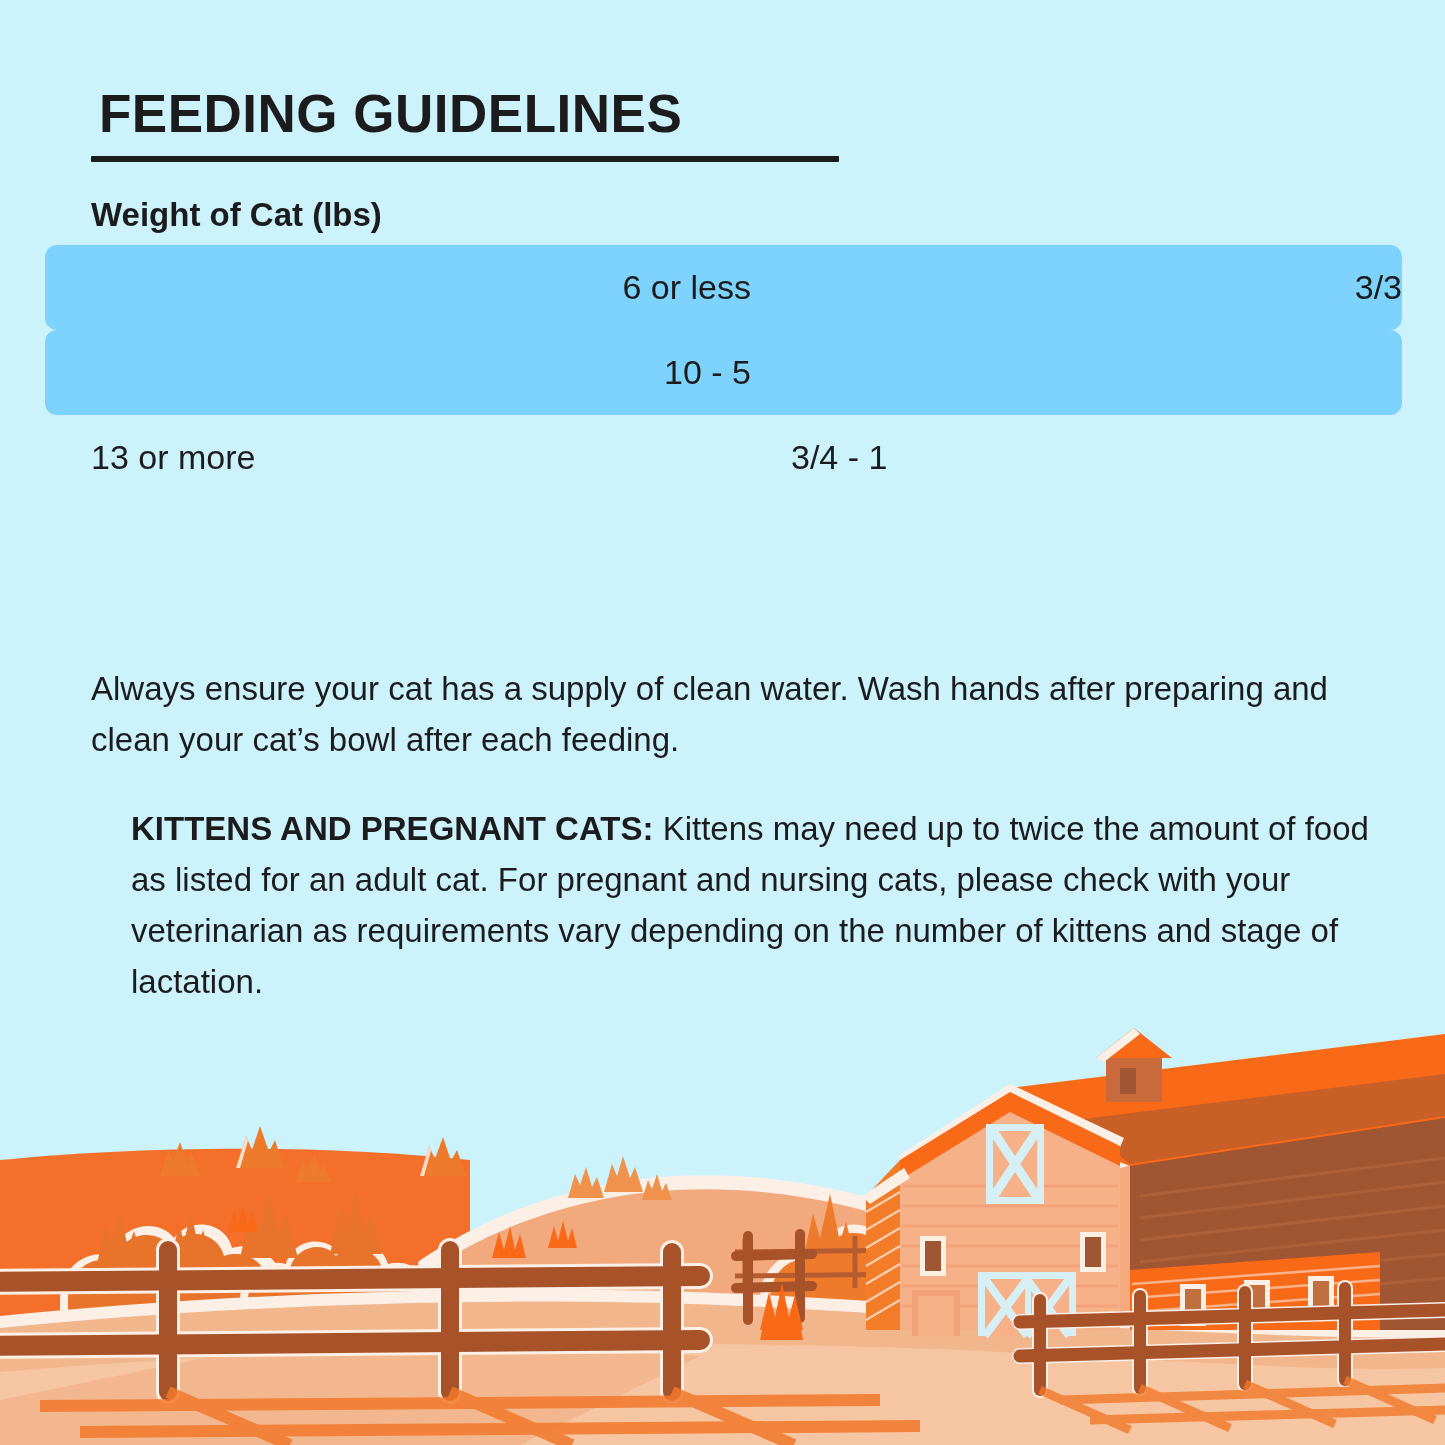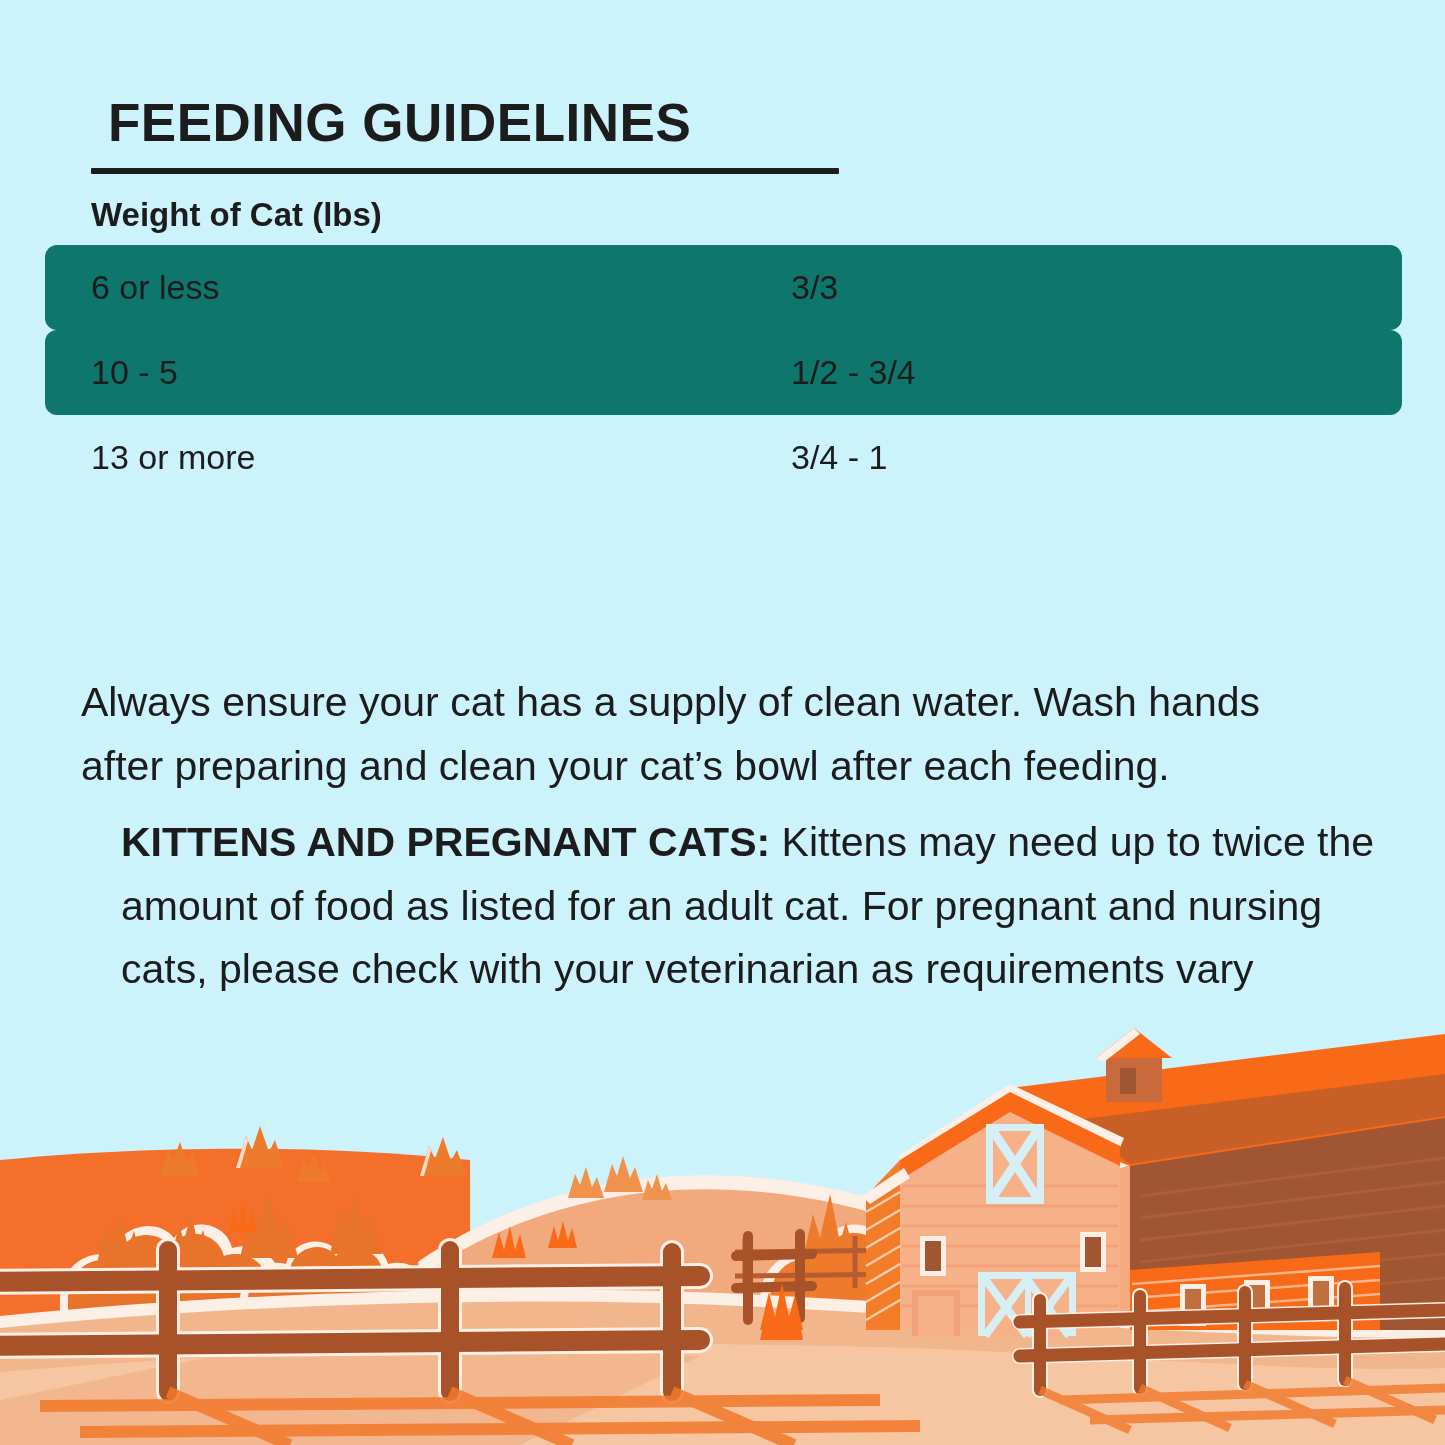"FEEDING GUIDELINES" .title { margin: 17px -> 8px }
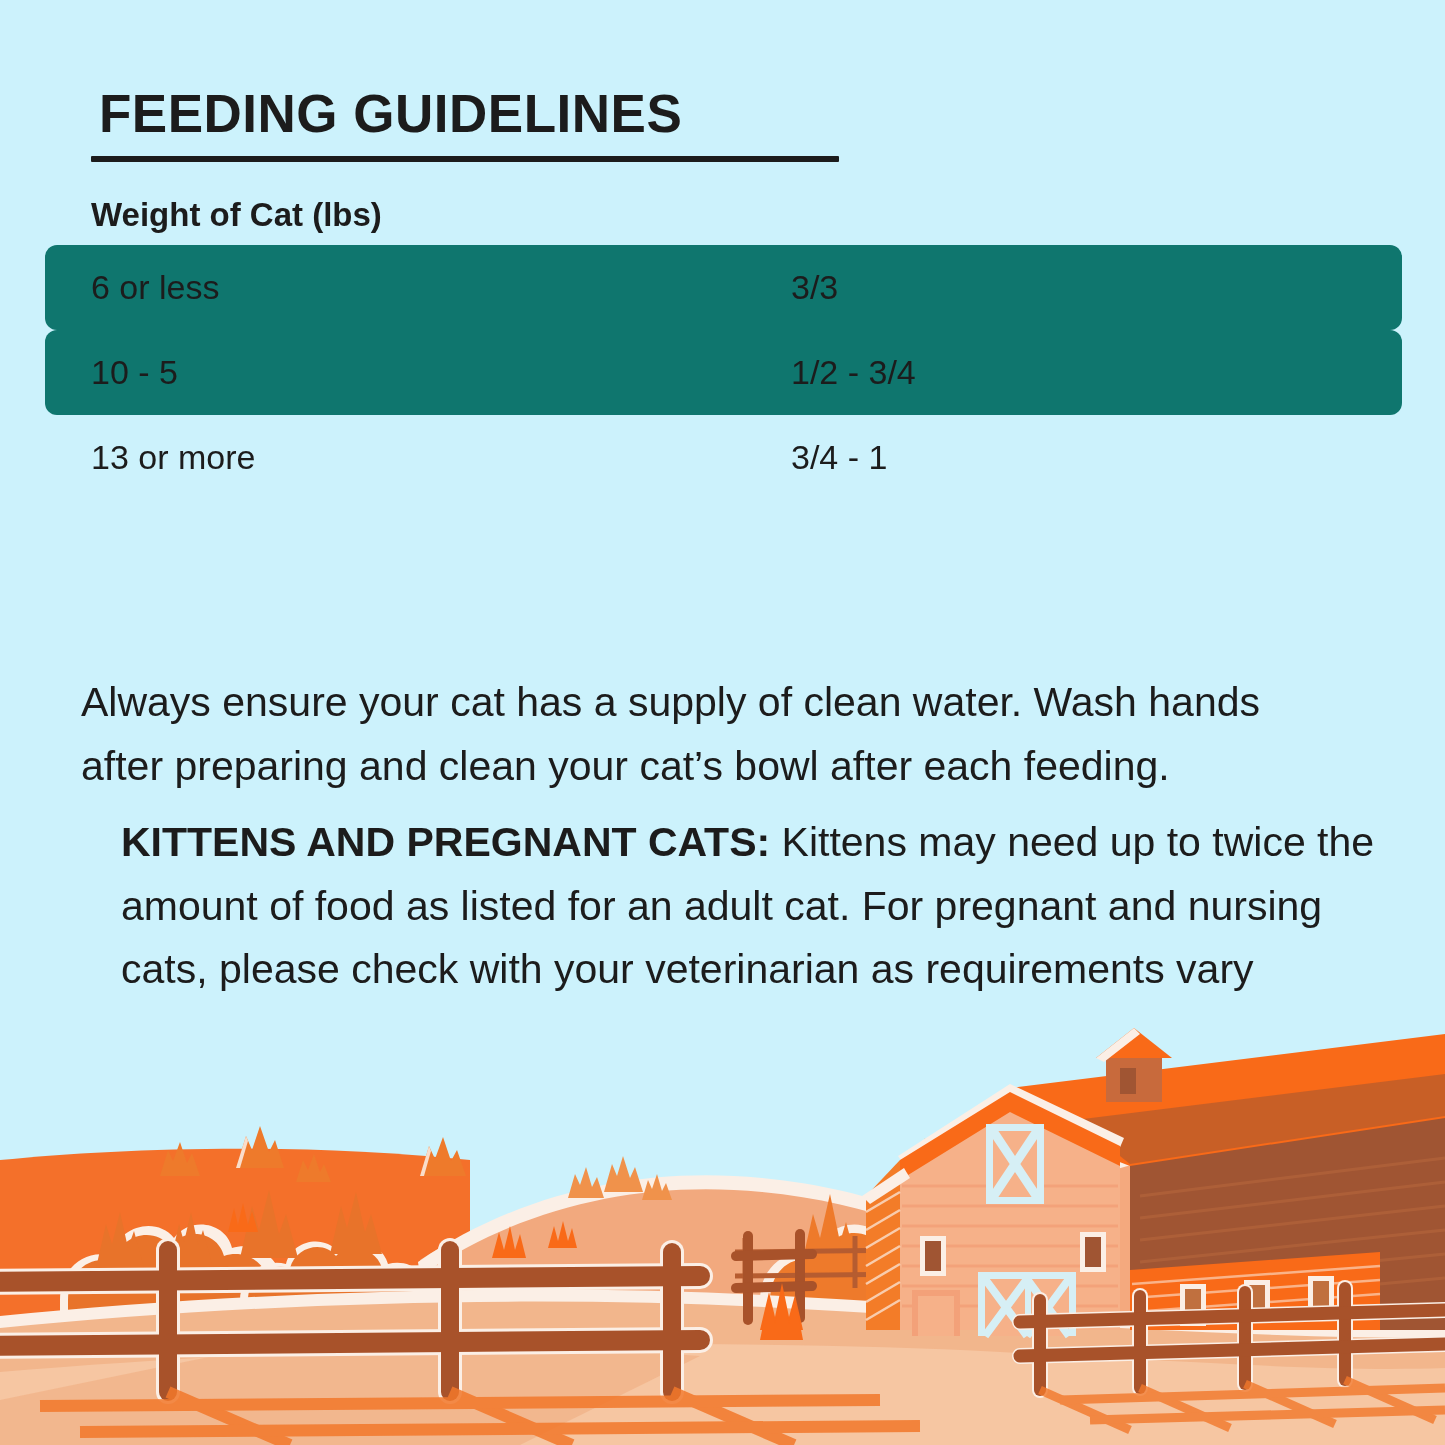"6 or less" .row.zebra { background: #0f766e -> #7dd3fc; text-align: none -> right }
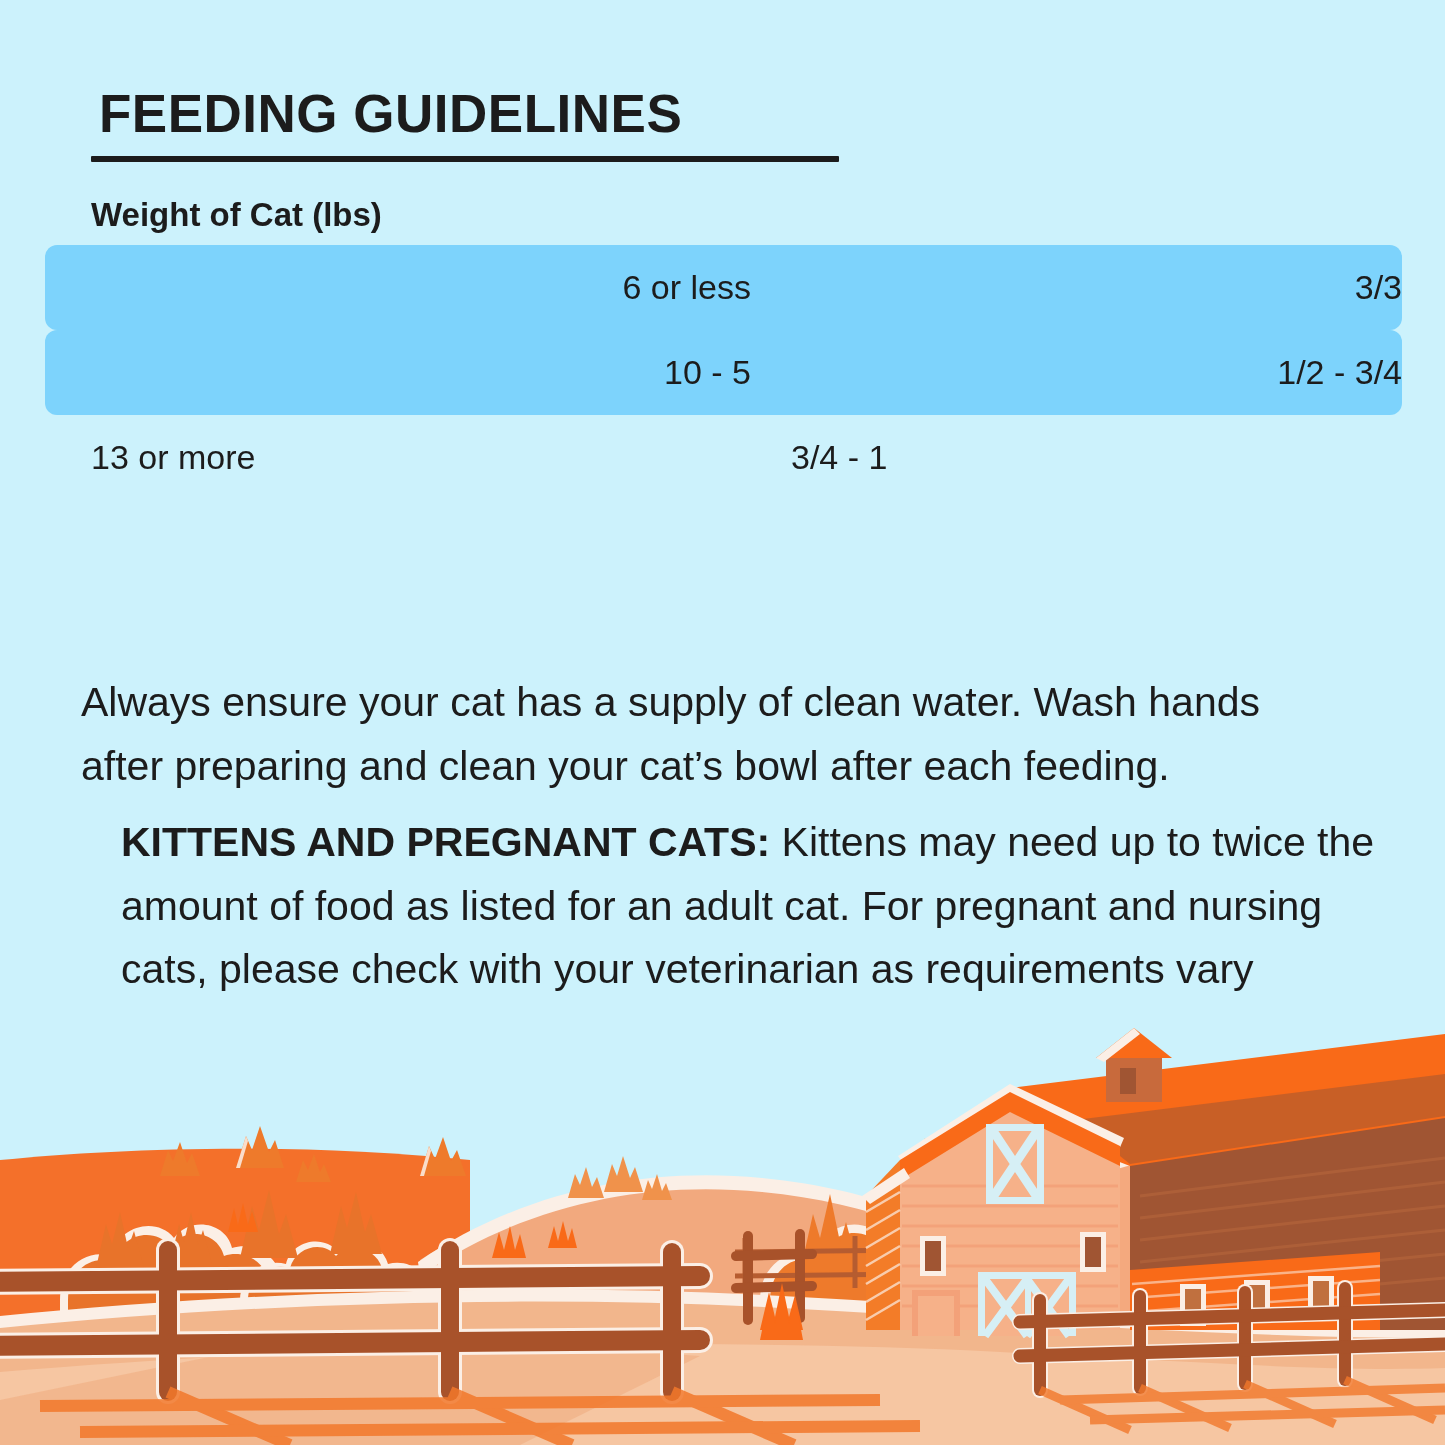"1/2 - 3/4" div.cell-serving { html: <div>1/2 - 3/4</div> -> none }
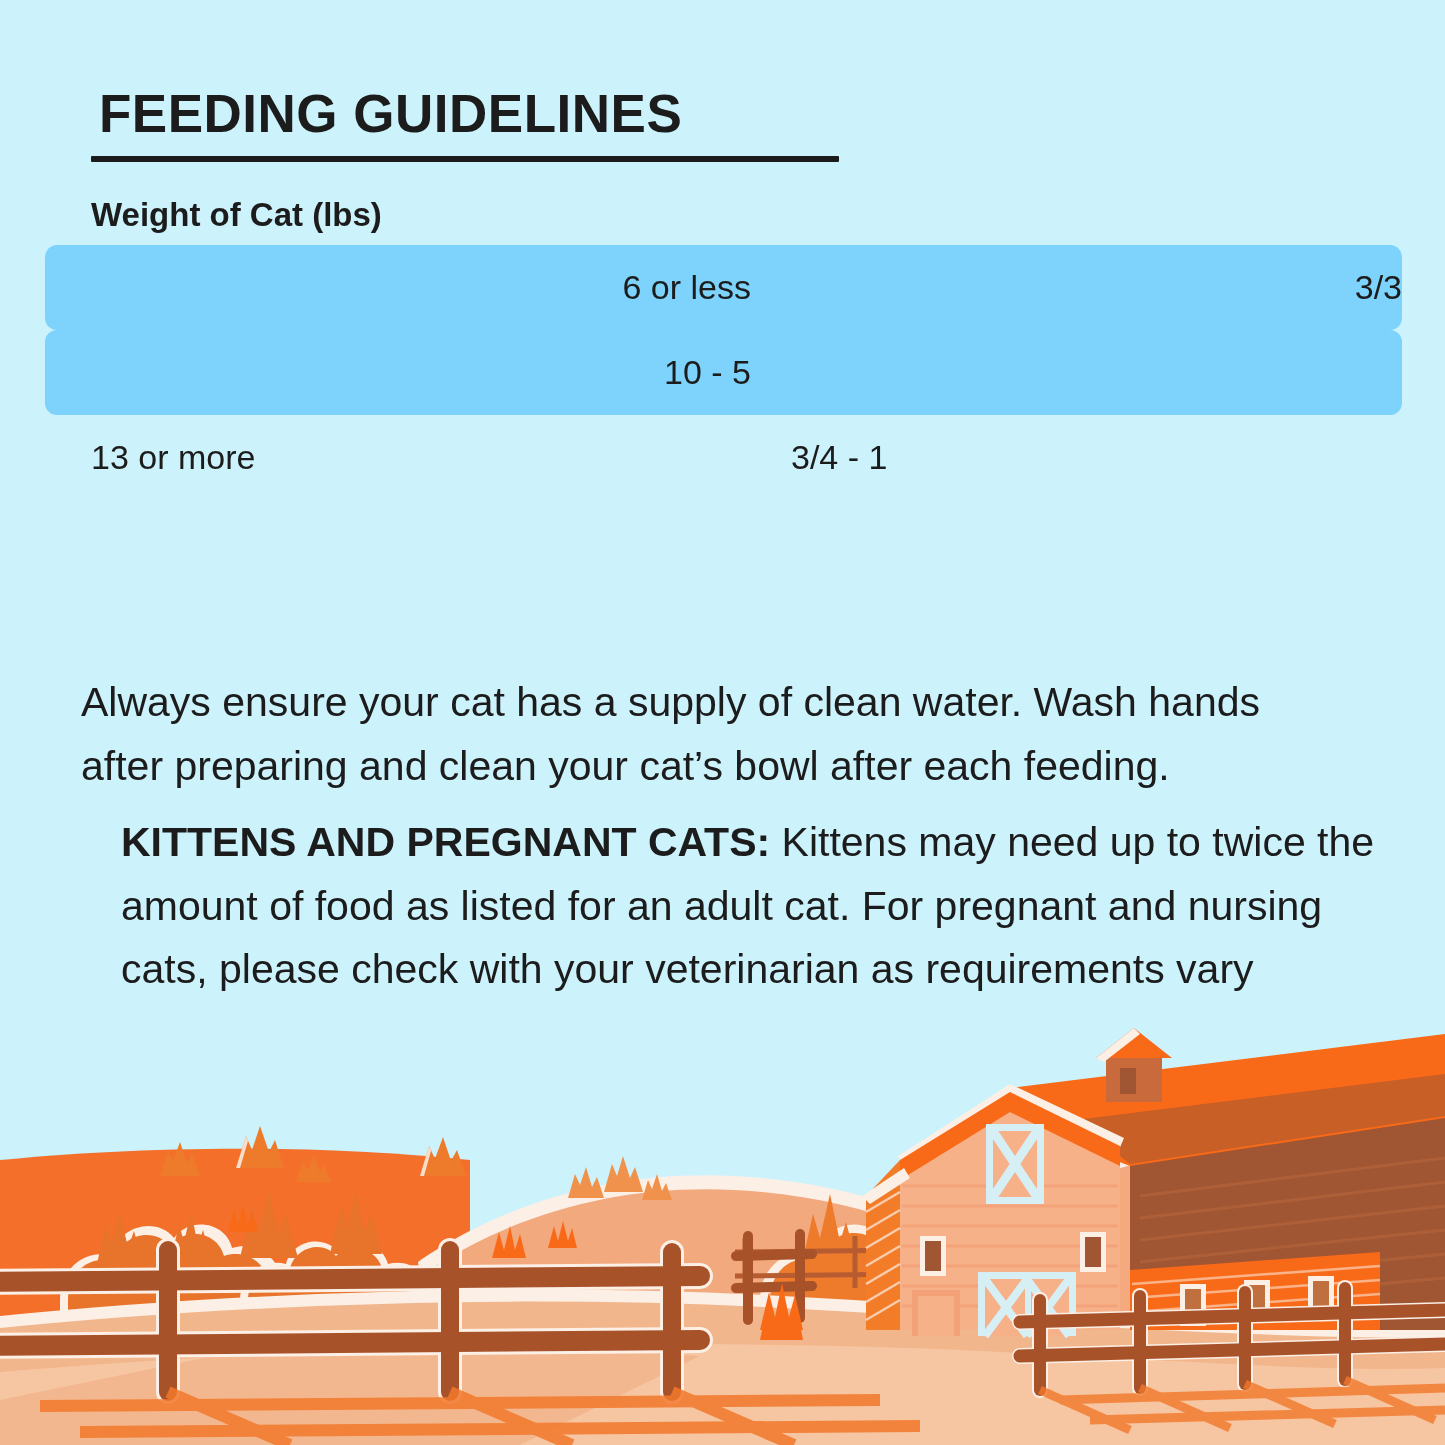"Always ensure your cat has" .para { font-size: 41px -> 33px; left: 81px -> 91px }
